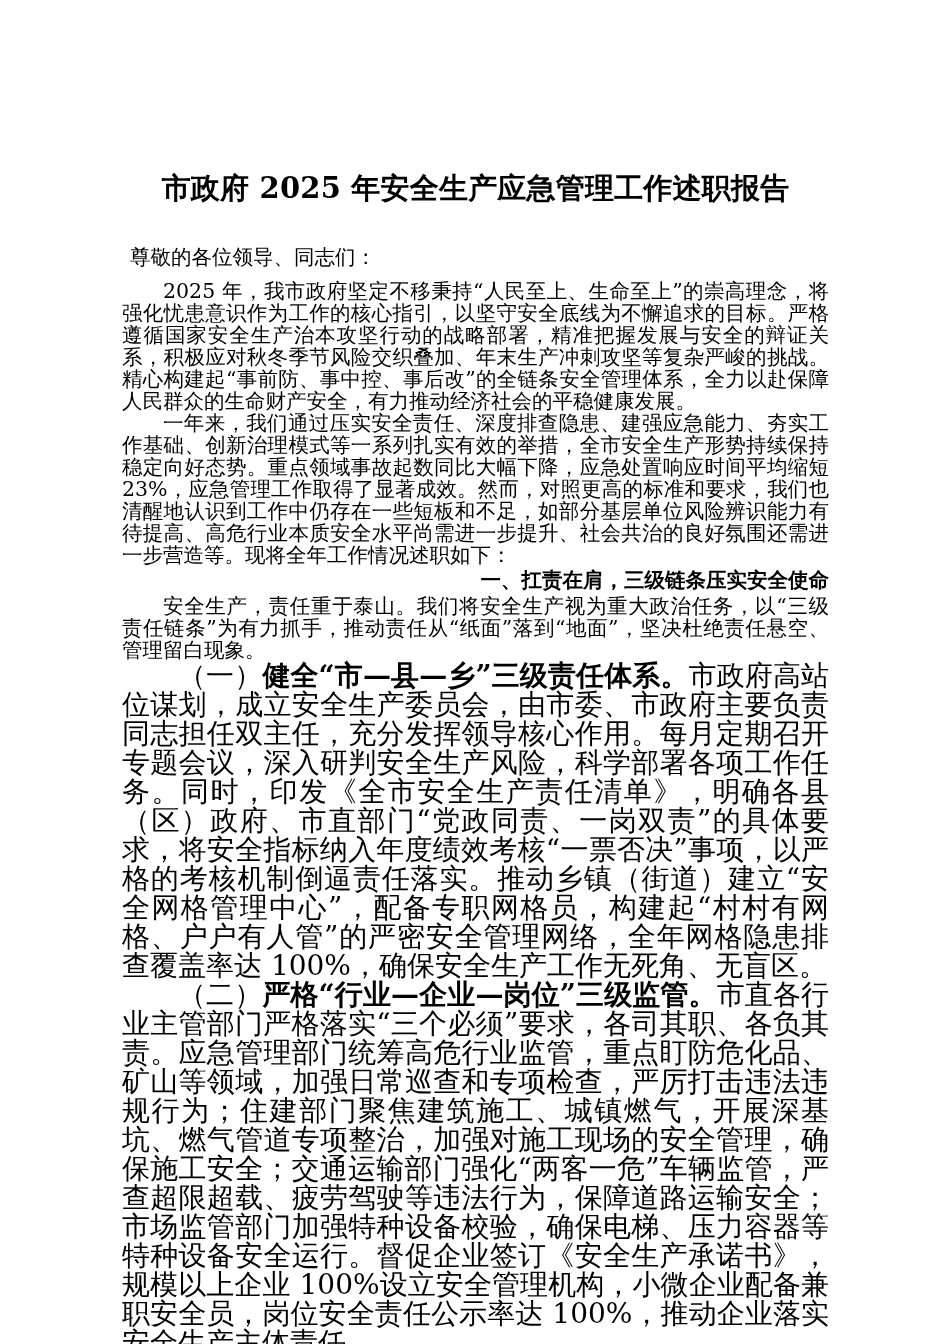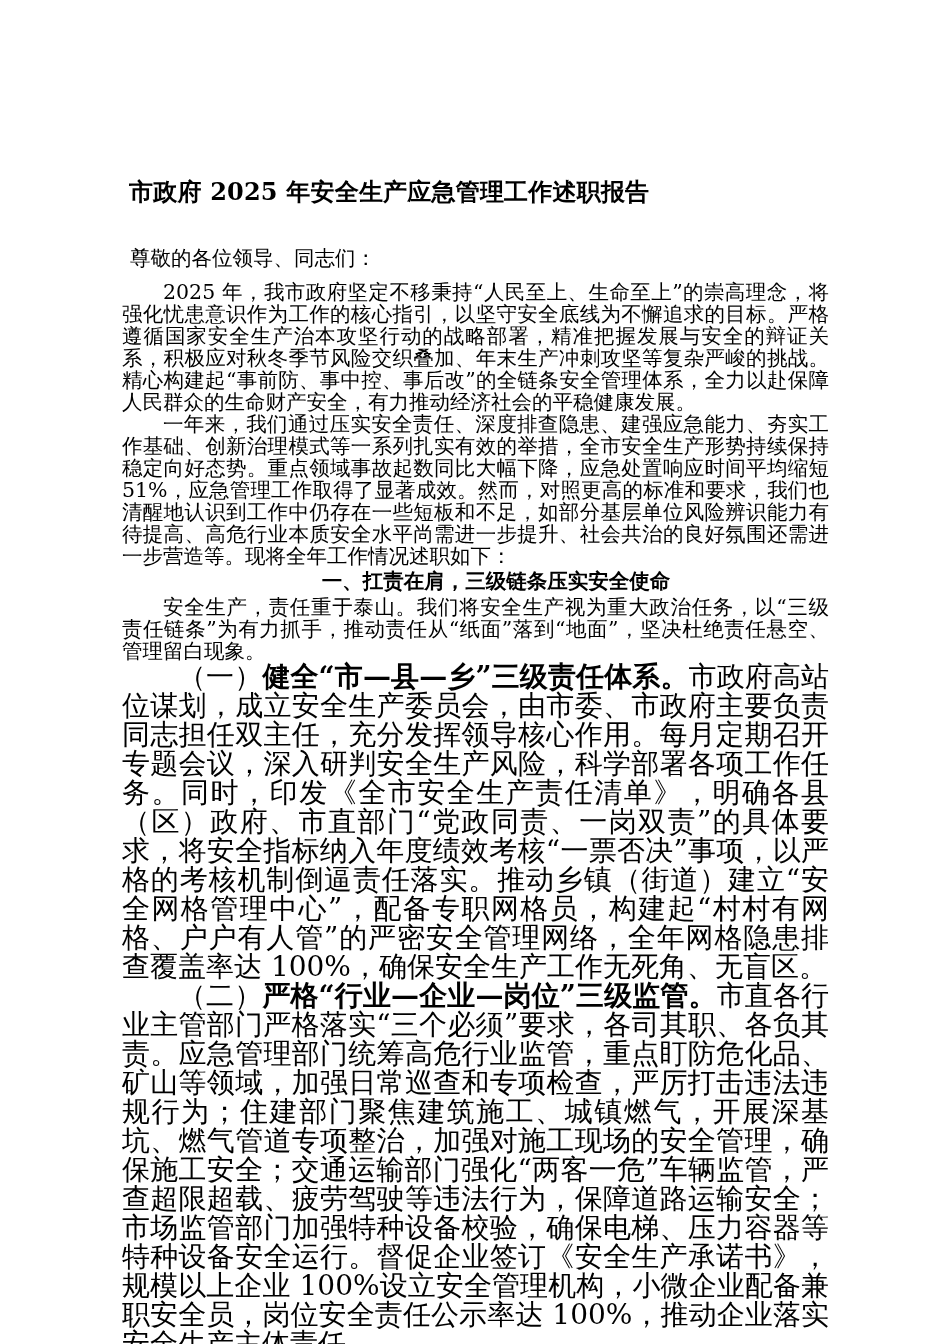"市政府 2025 年安全生产应急管理工作述职报告" .doc-title { font-size: 24px -> 29px; margin: 7px -> 0; text-align: none -> center }
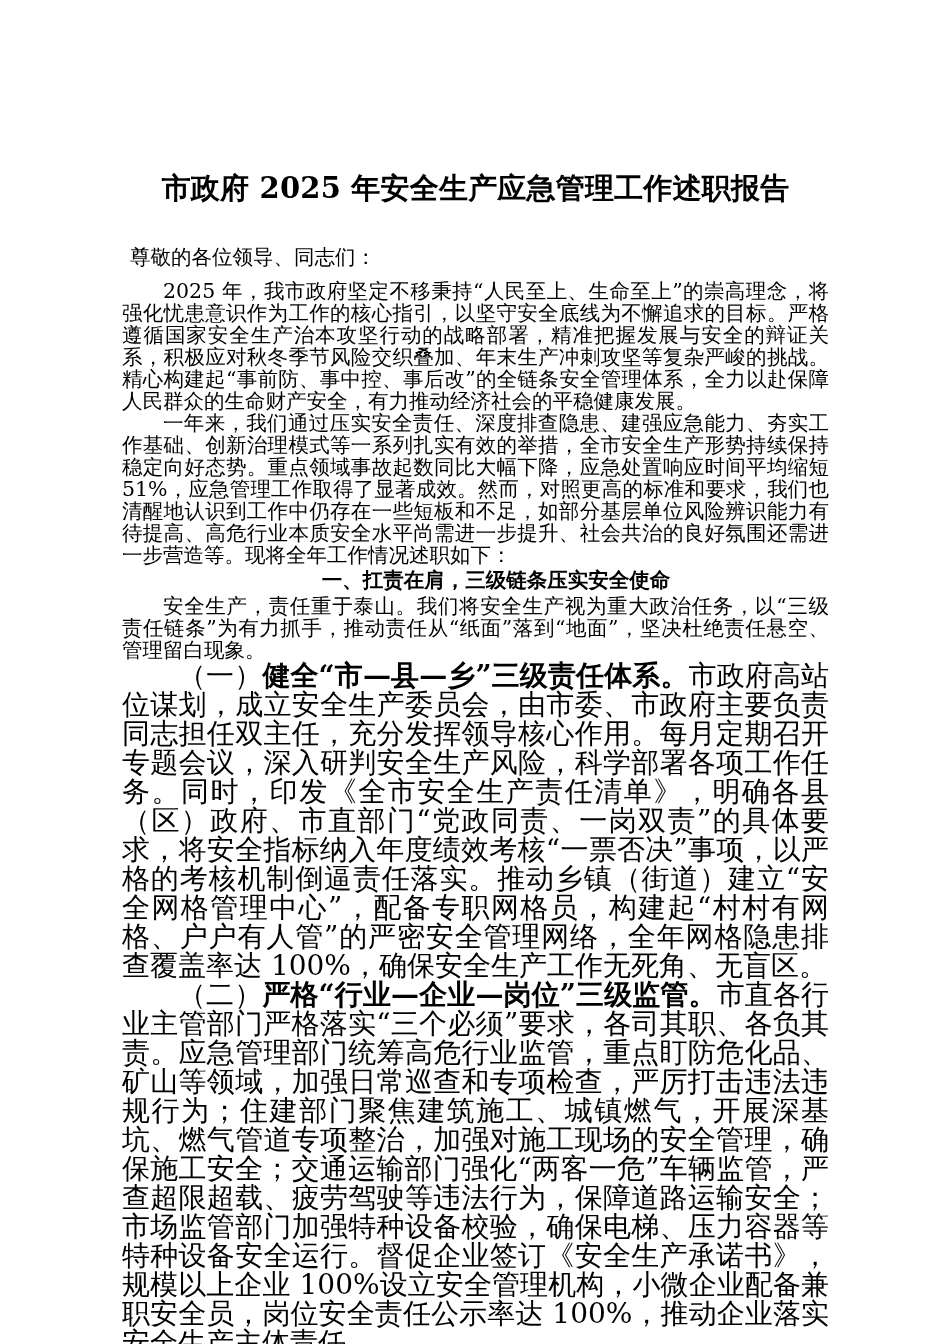"一年来，我们通过压实安全责任、深度排查隐患、建强应急能力、夯实工作基础、创新治理" p.body-para { text: 51% -> 23% }
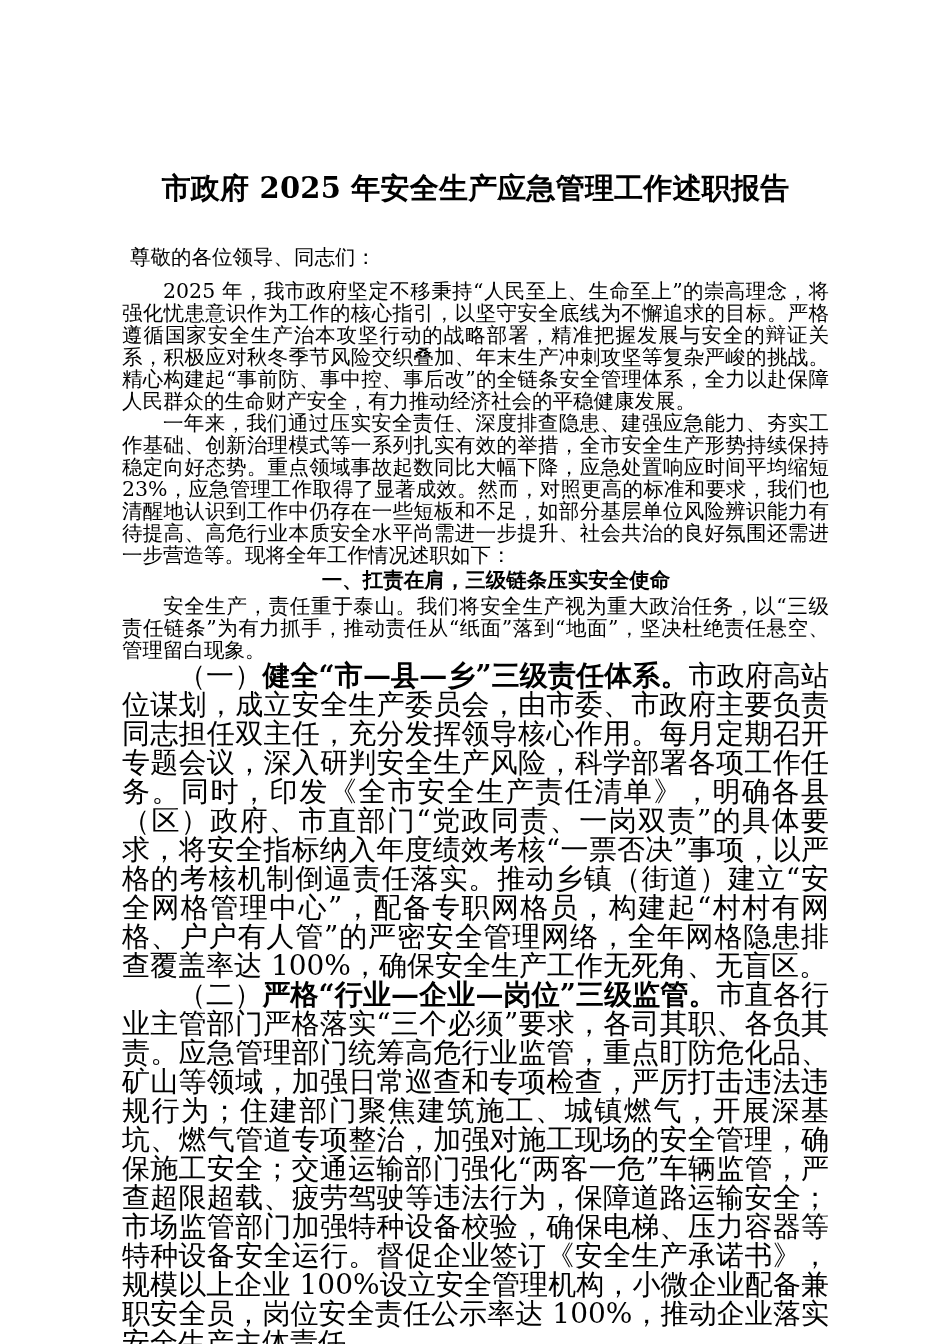"一、扛责在肩，三级链条压实安全使命" p.section-heading { text-align: center -> right }
